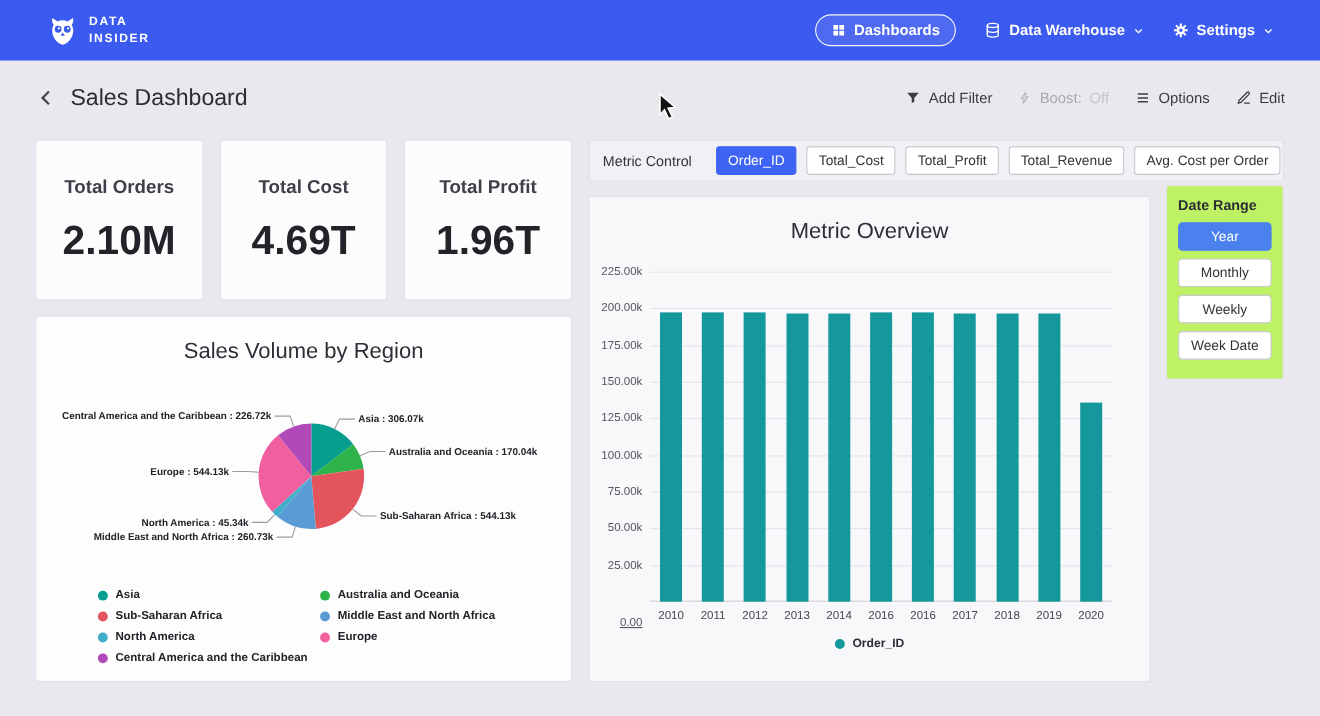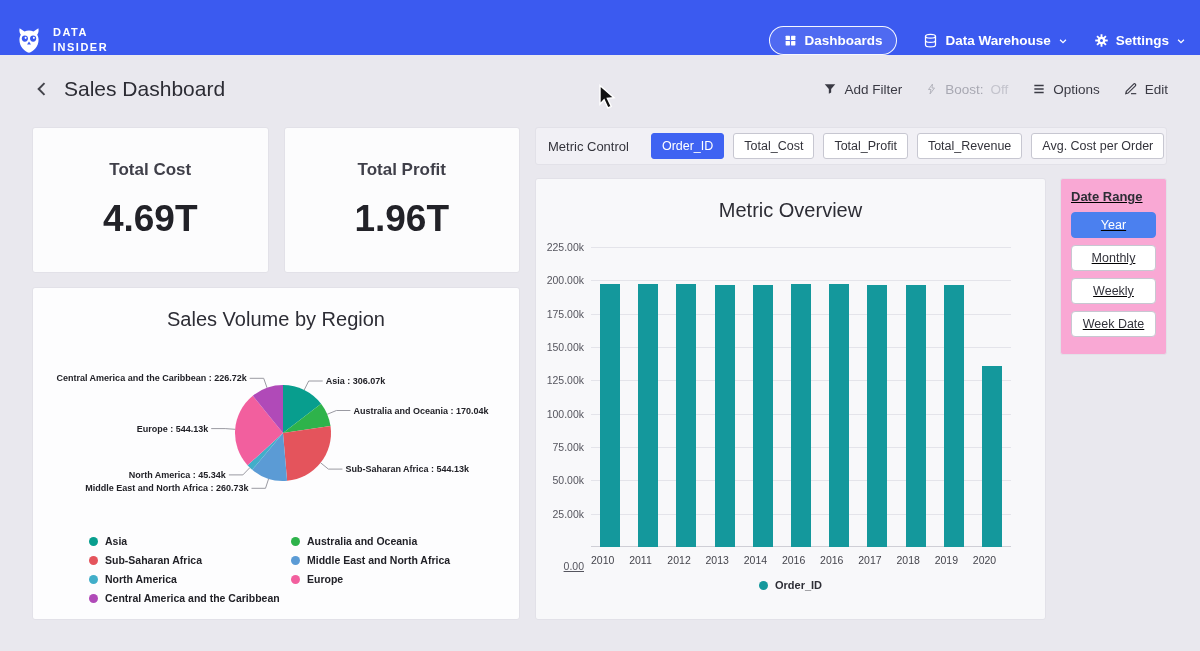"DATA" .navbar { align-items: flex-end -> center; padding: 0 14px -> 0 42px }
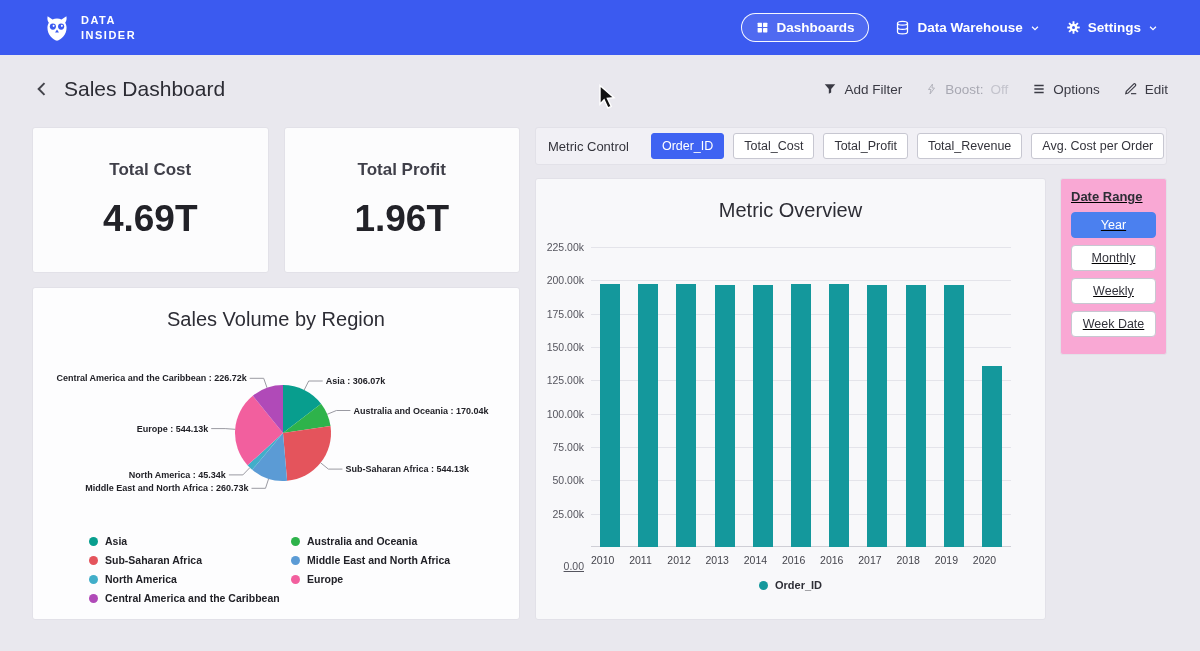"Total Orders" div.kpi-card { html: none -> <div> <div>Total Orders</div> <div>2.10M</div> </div> }
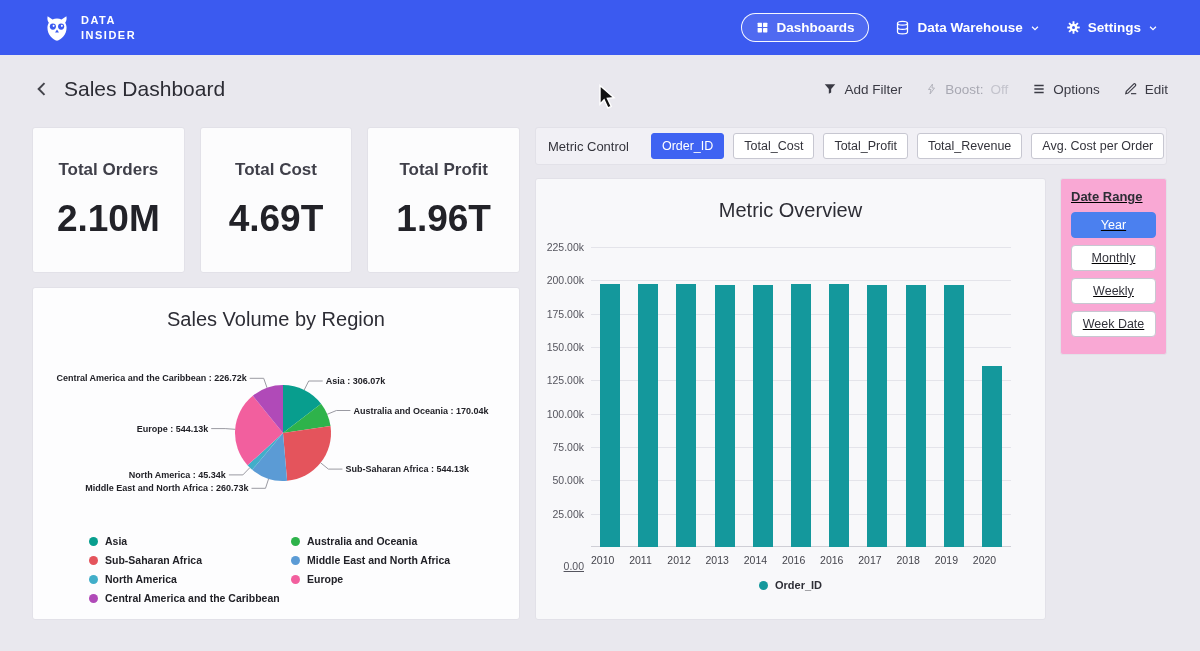"Date Range" #date-card { background: #f9a8d4 -> #bef264; text-decoration: underline -> none; top: 178px -> 168px }
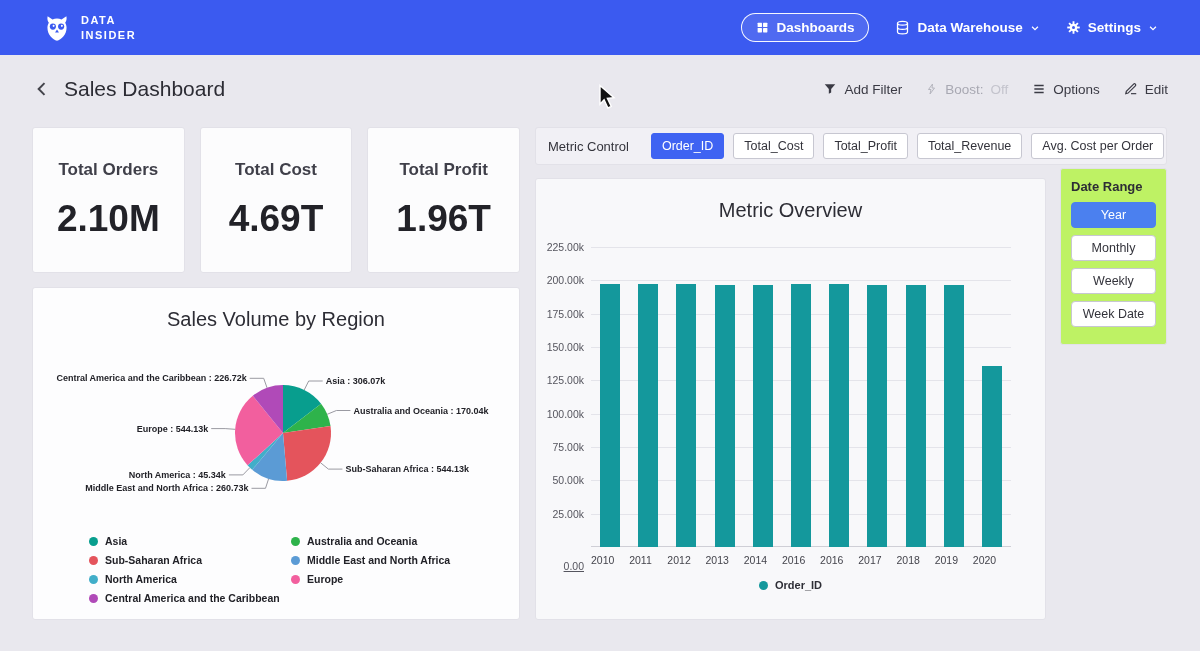"2010" .xtick { text-align: none -> center }
